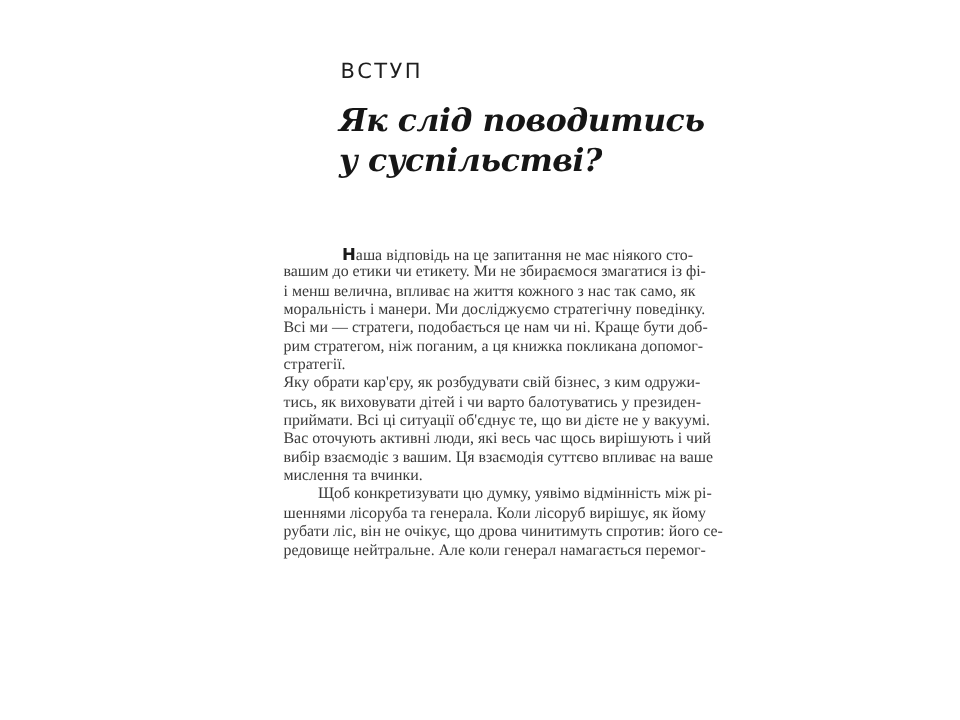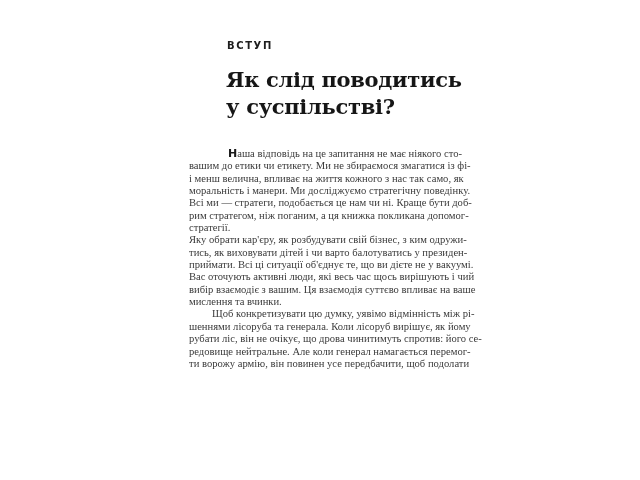"ВСТУП" .section-label { font-size: 10px -> 14px; font-weight: bold -> normal }
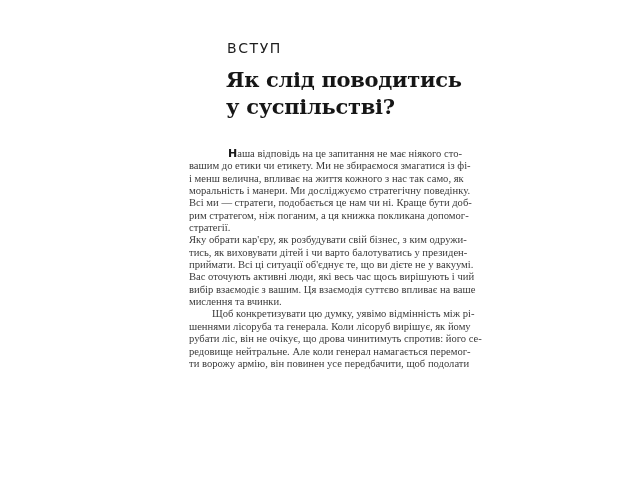"Як слід поводитись" .title { font-style: none -> italic }
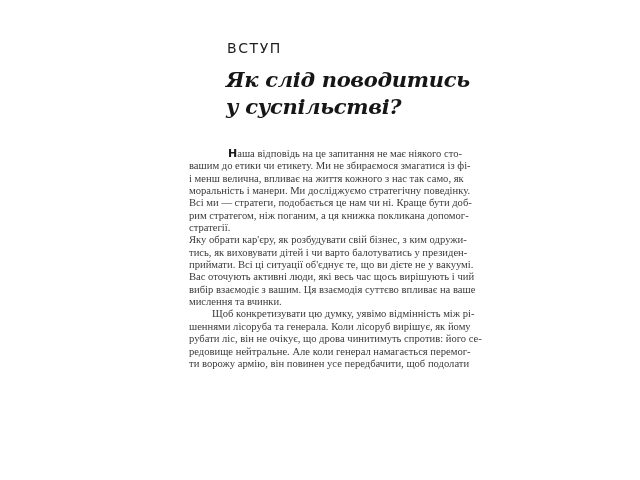"Наша відповідь на це запитання" .body { top: 148px -> 164px }
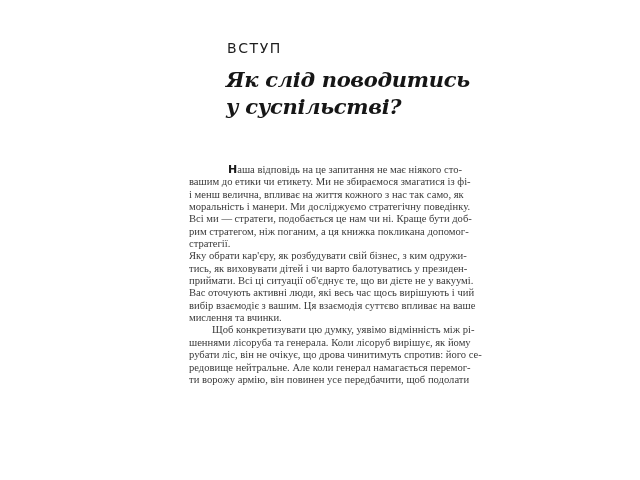"ти ворожу армію, він повинен" span.ln { html: <span>ти ворожу армію, він повинен усе передбачити, щоб подолати</span> -> none }
